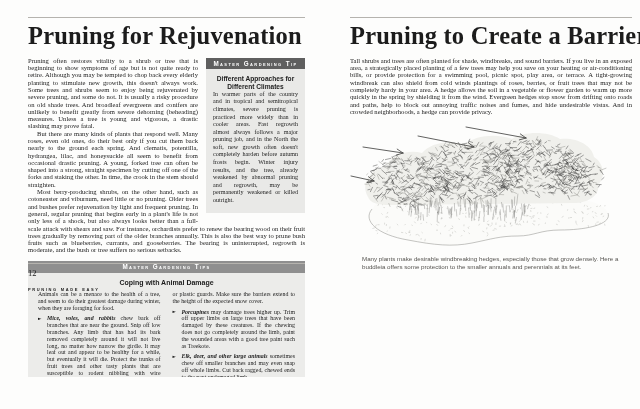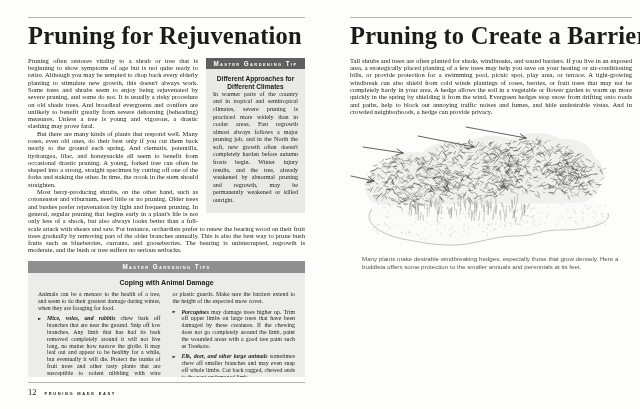"Pruning for Rejuvenation" .page { height: 408px -> 303px }
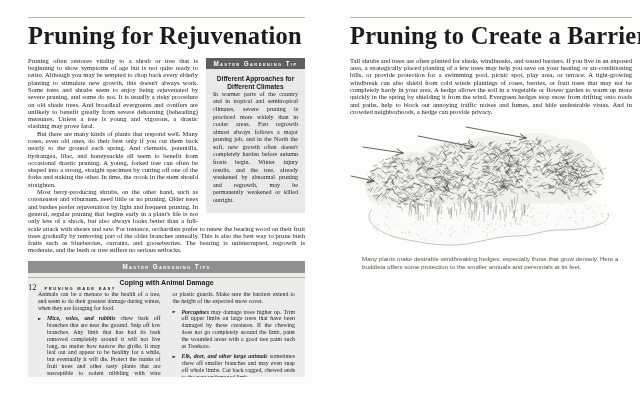"12" .page-footer { flex-direction: none -> column }
